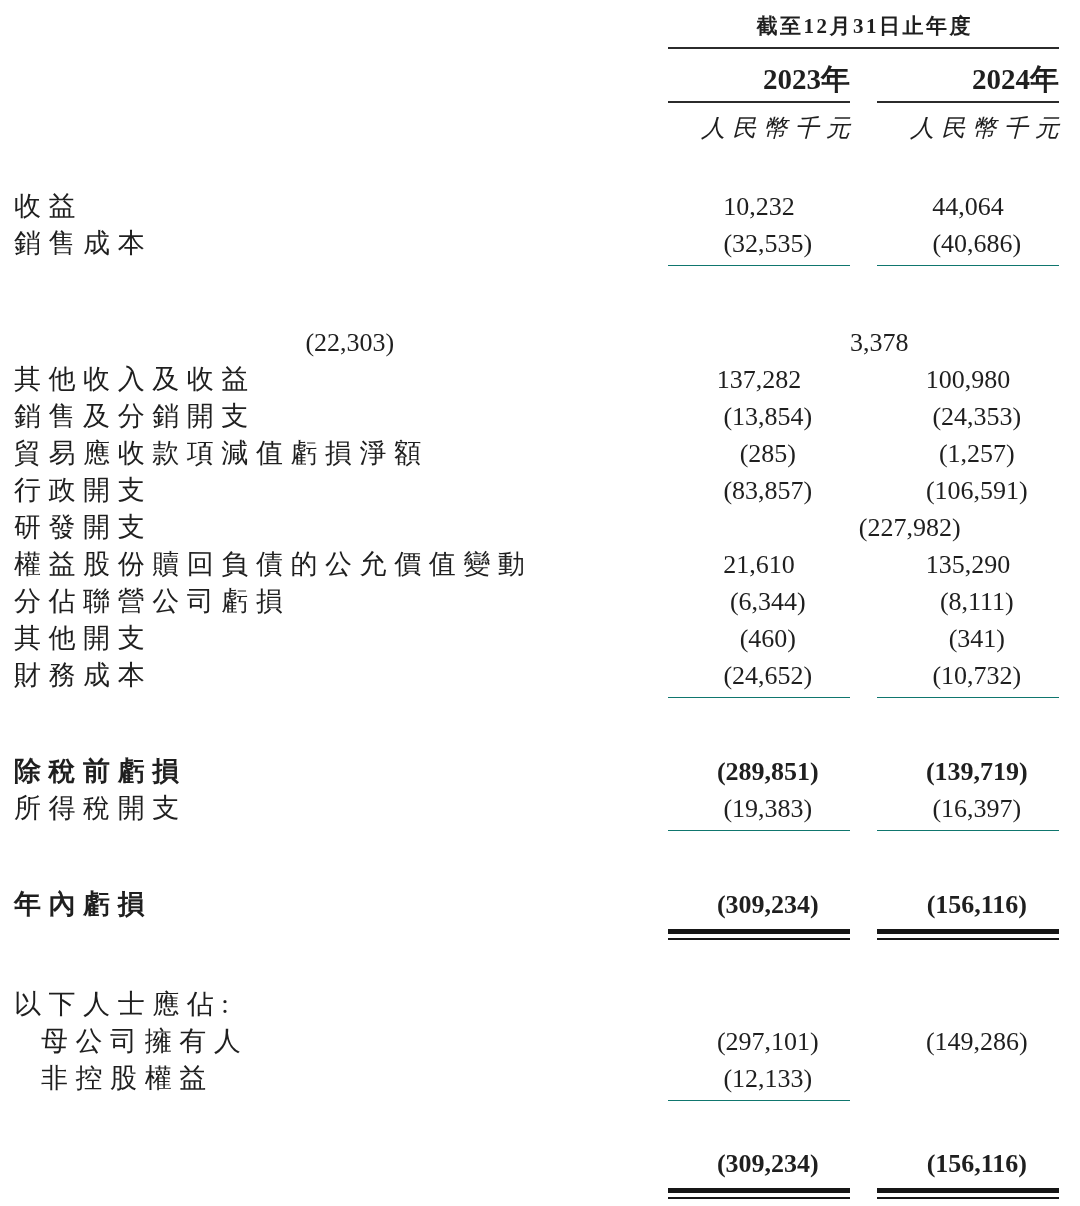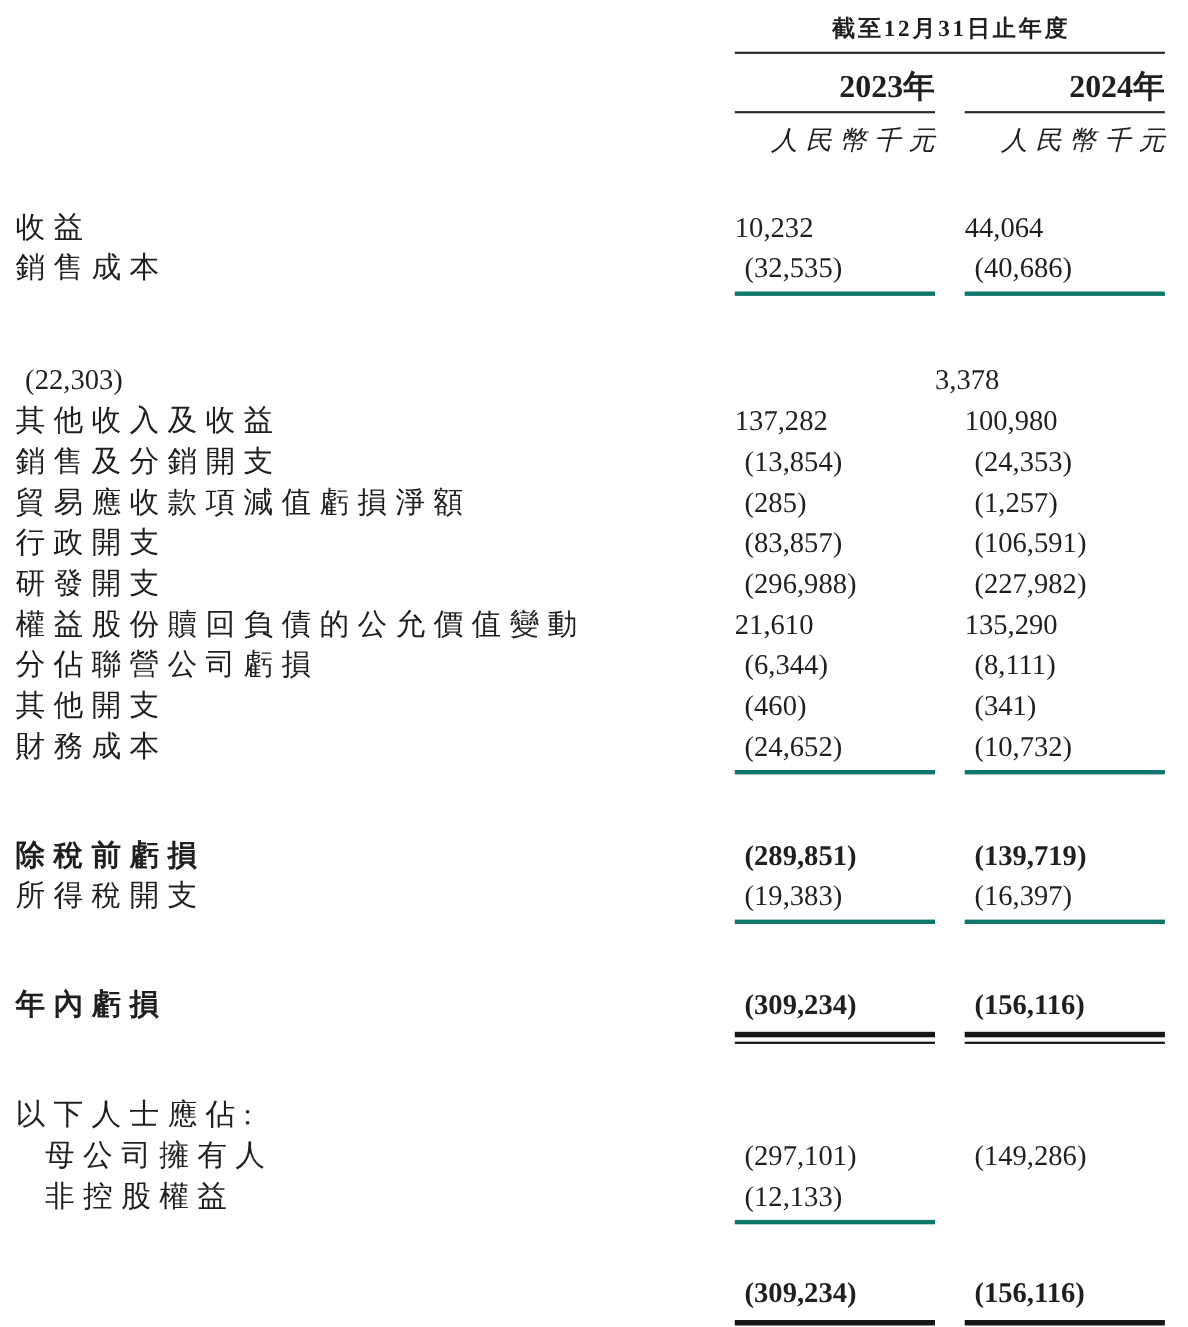"10,232" .num { text-align: left -> center }
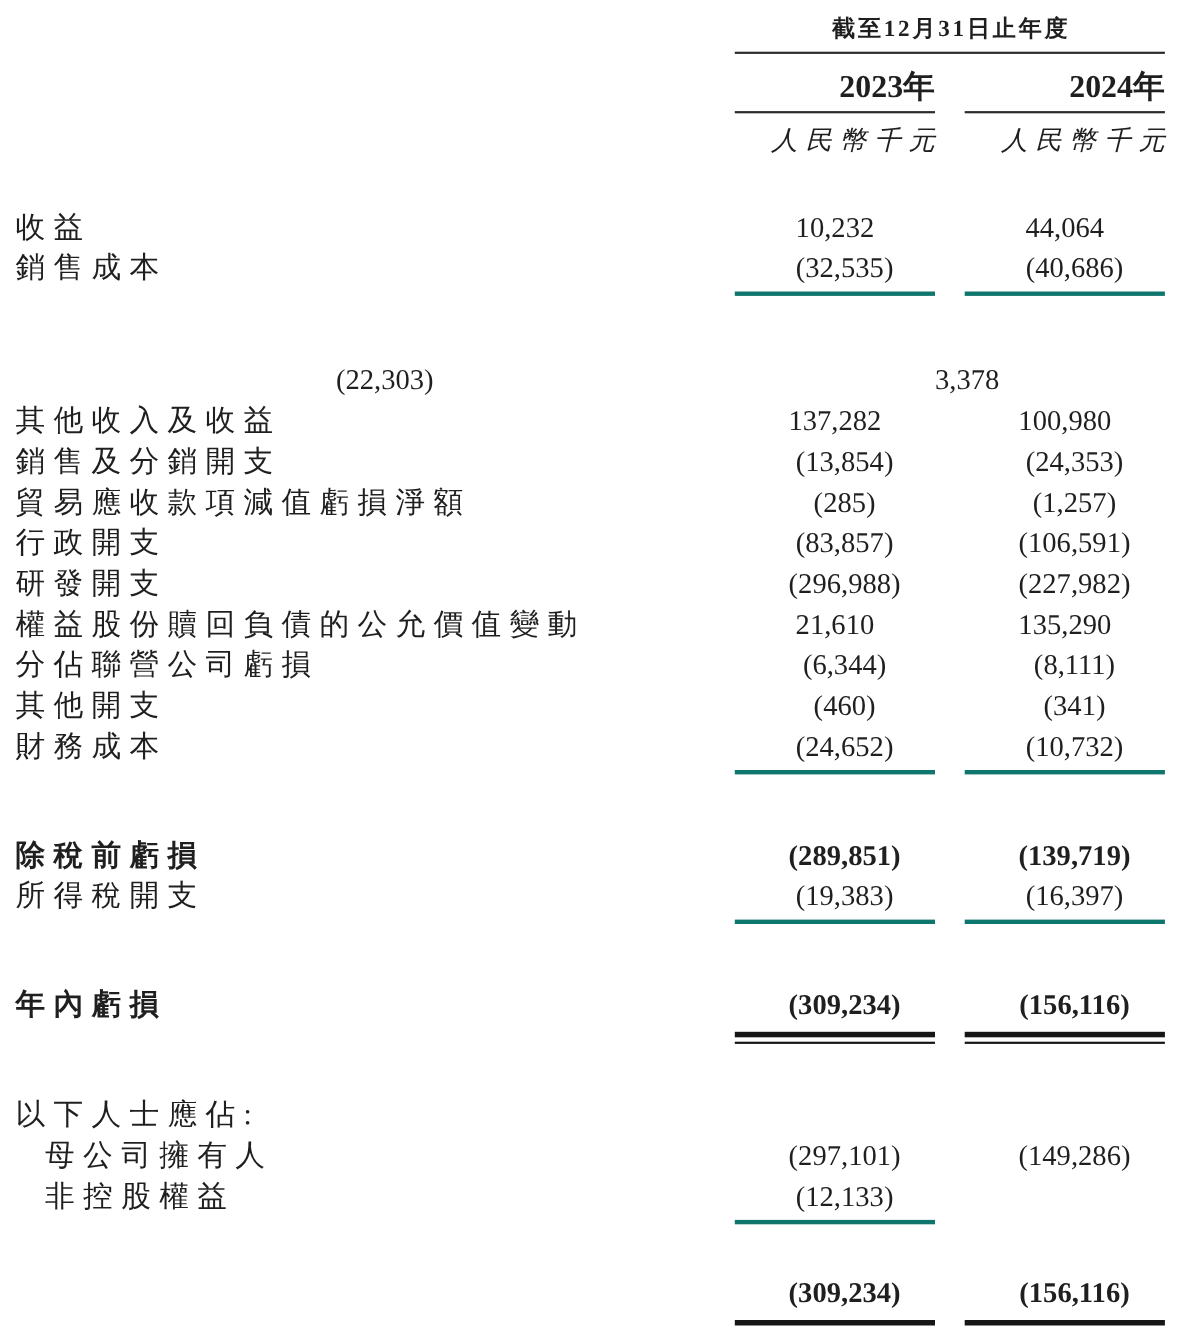"(32,535)" .u1 { border-bottom: 4px solid #0f766e -> 1px solid #0f766e }
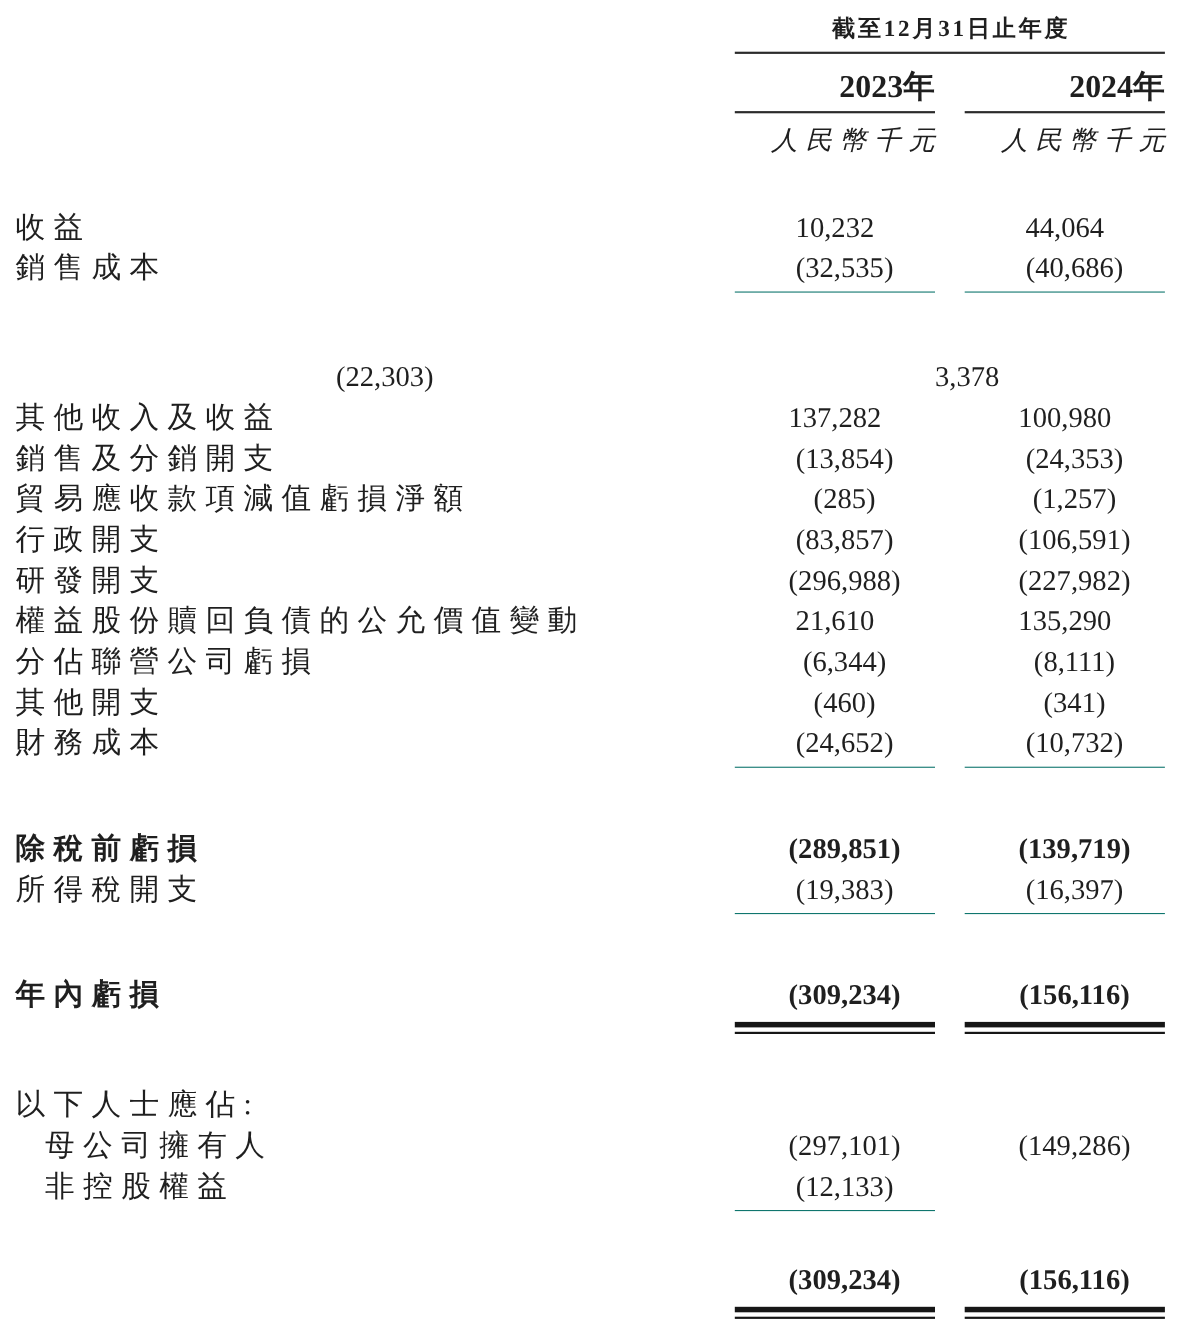"(296,988)" div.num { html: <div><span>(296,988)</span></div> -> none }
